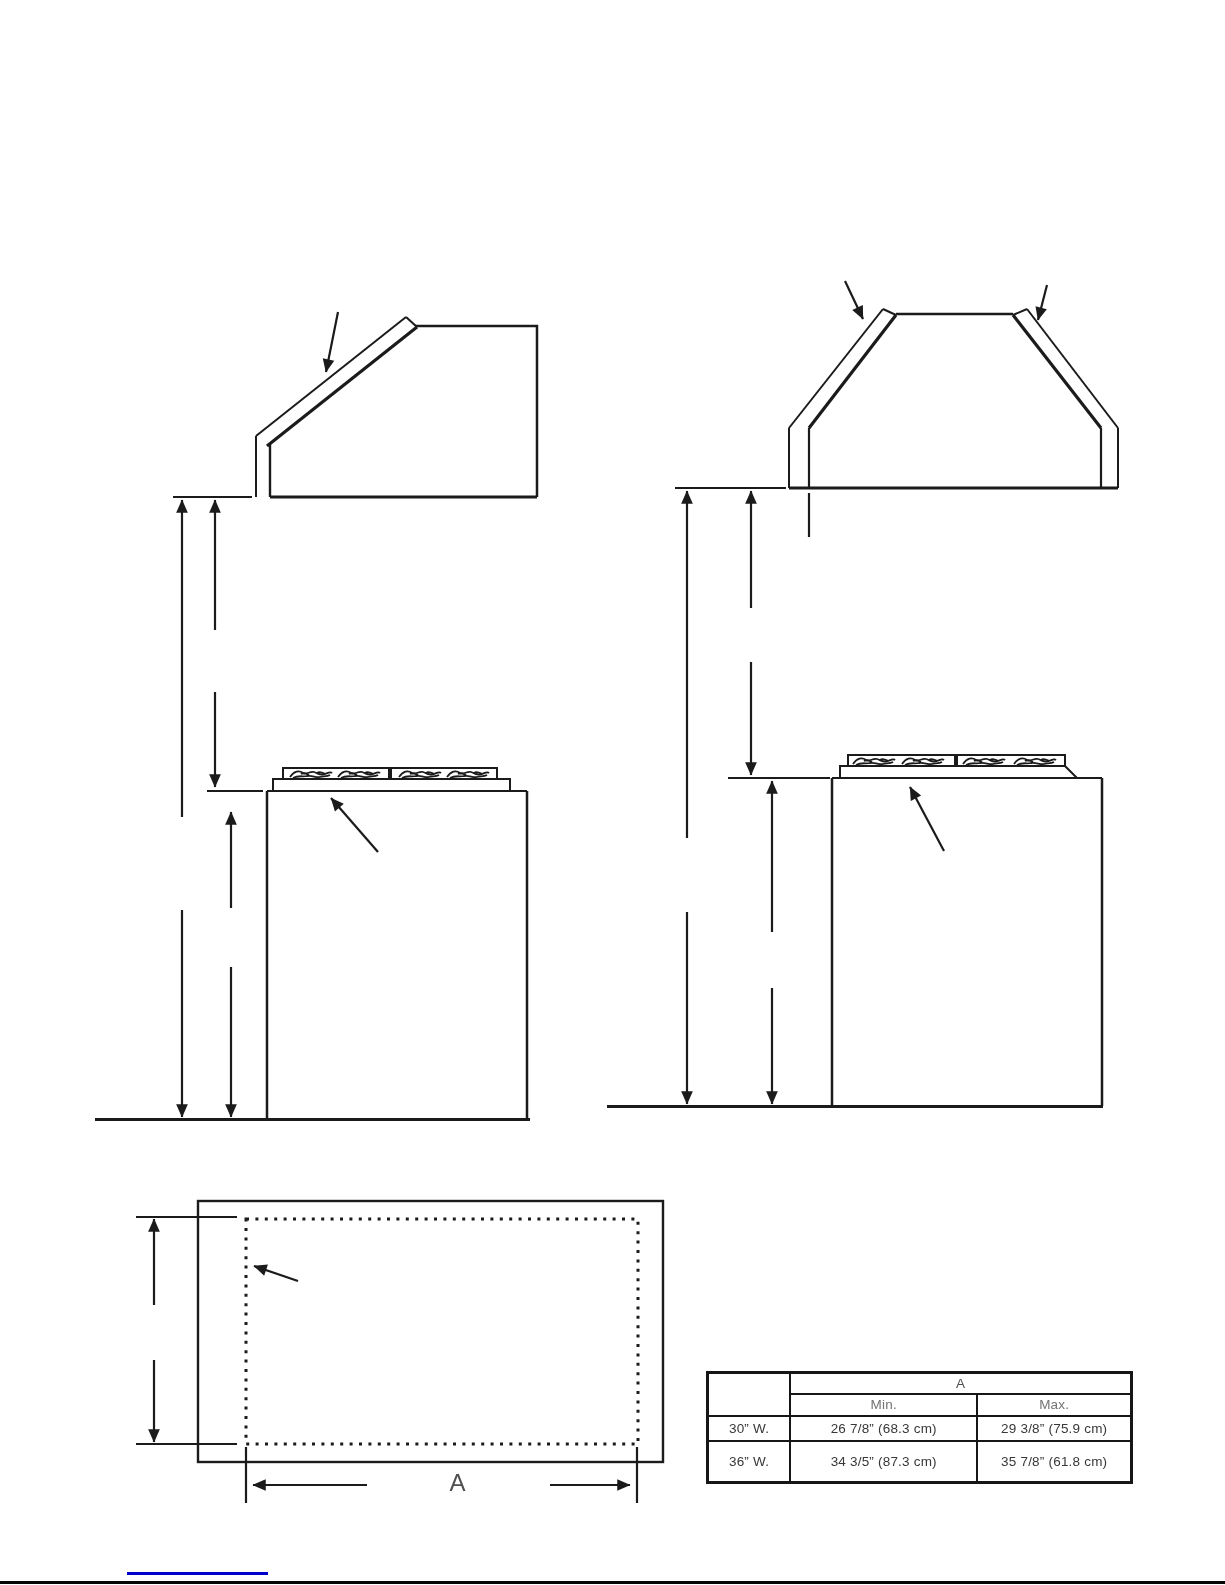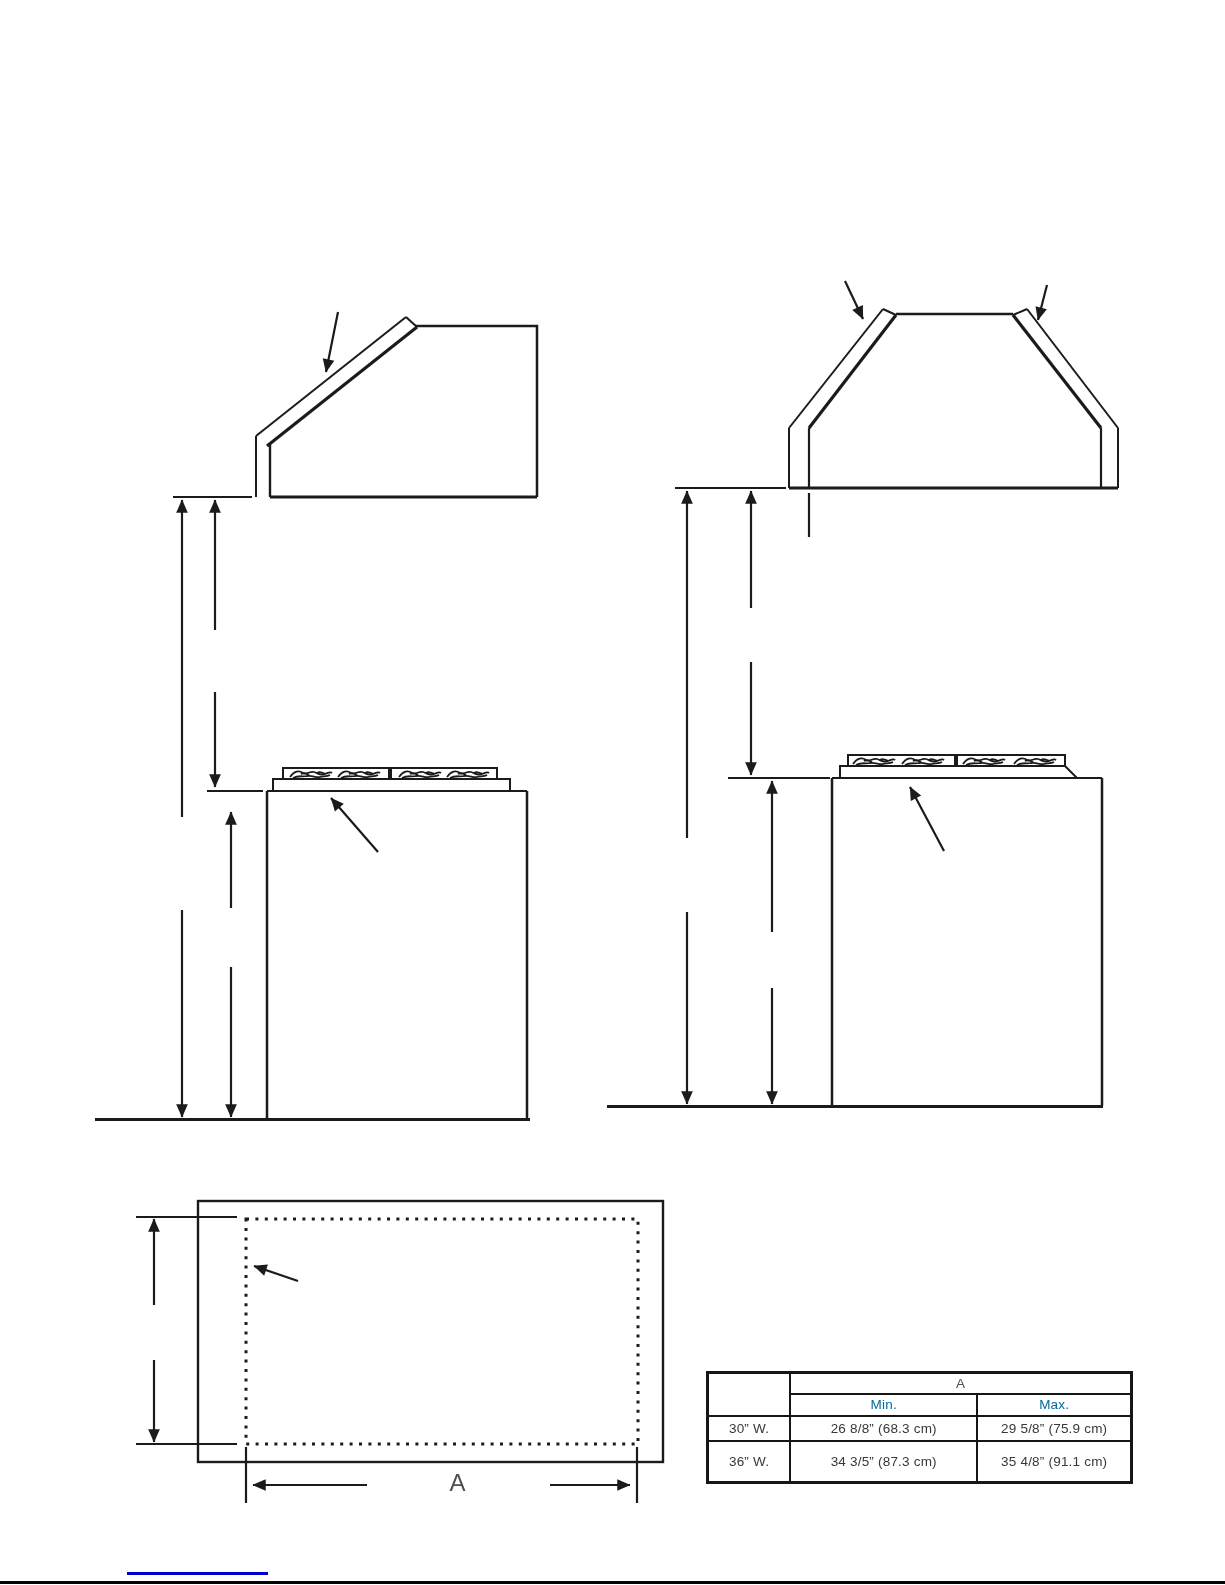"Min." td.sh { color: #0369a1 -> #737373 }
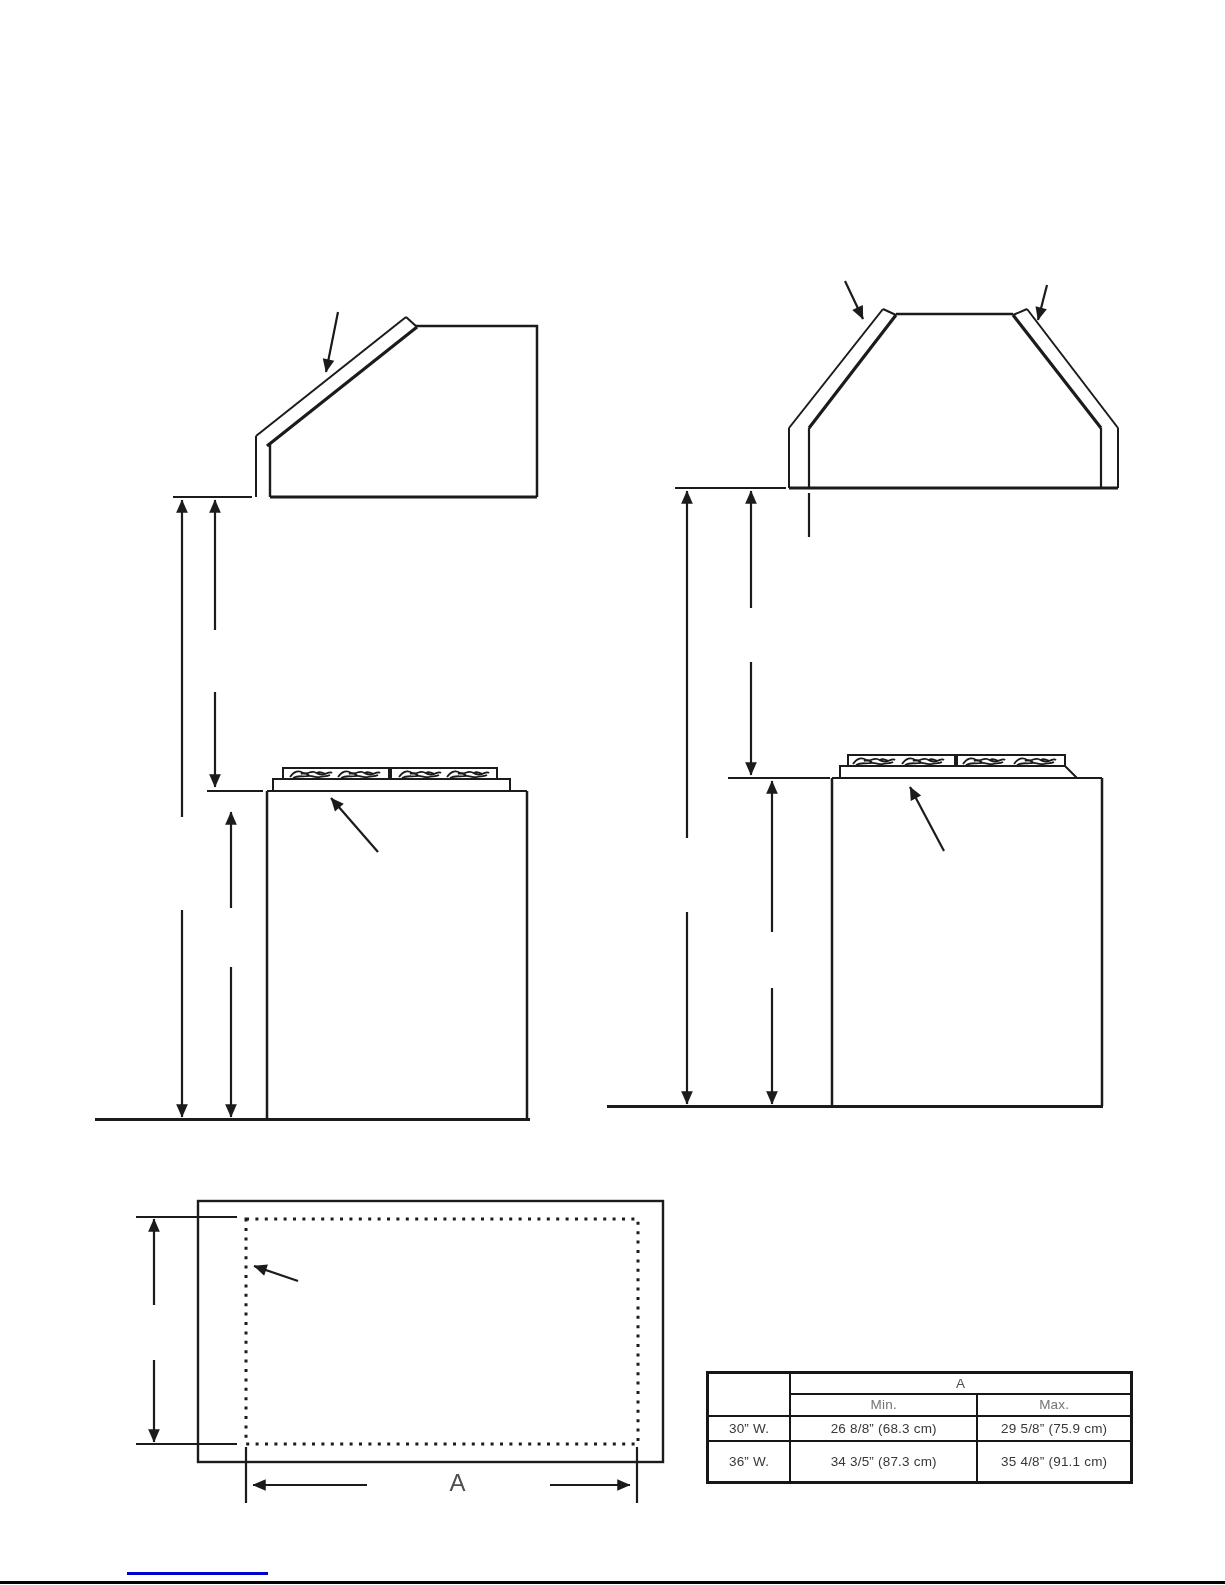"26 8/8” (68.3 cm)" td { text: 8/8 -> 7/8 }
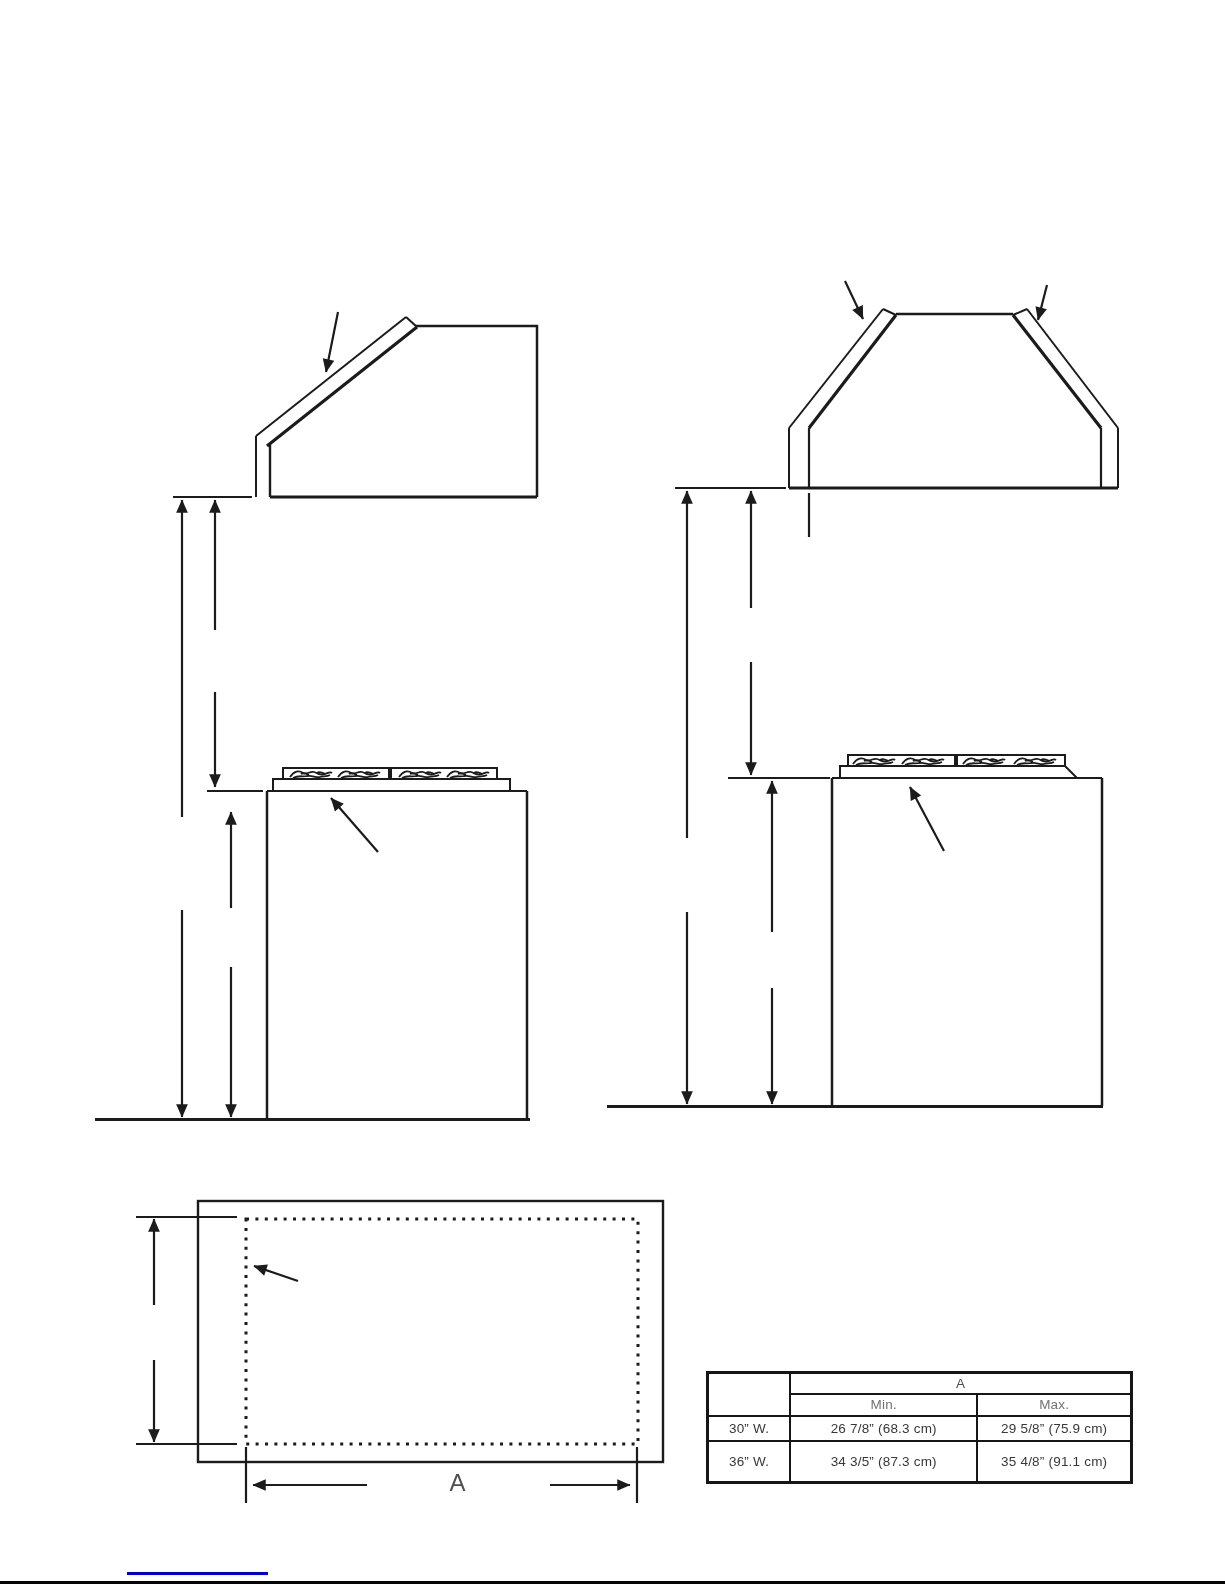"29 5/8” (75.9 cm)" td { text: 5/8 -> 3/8 }
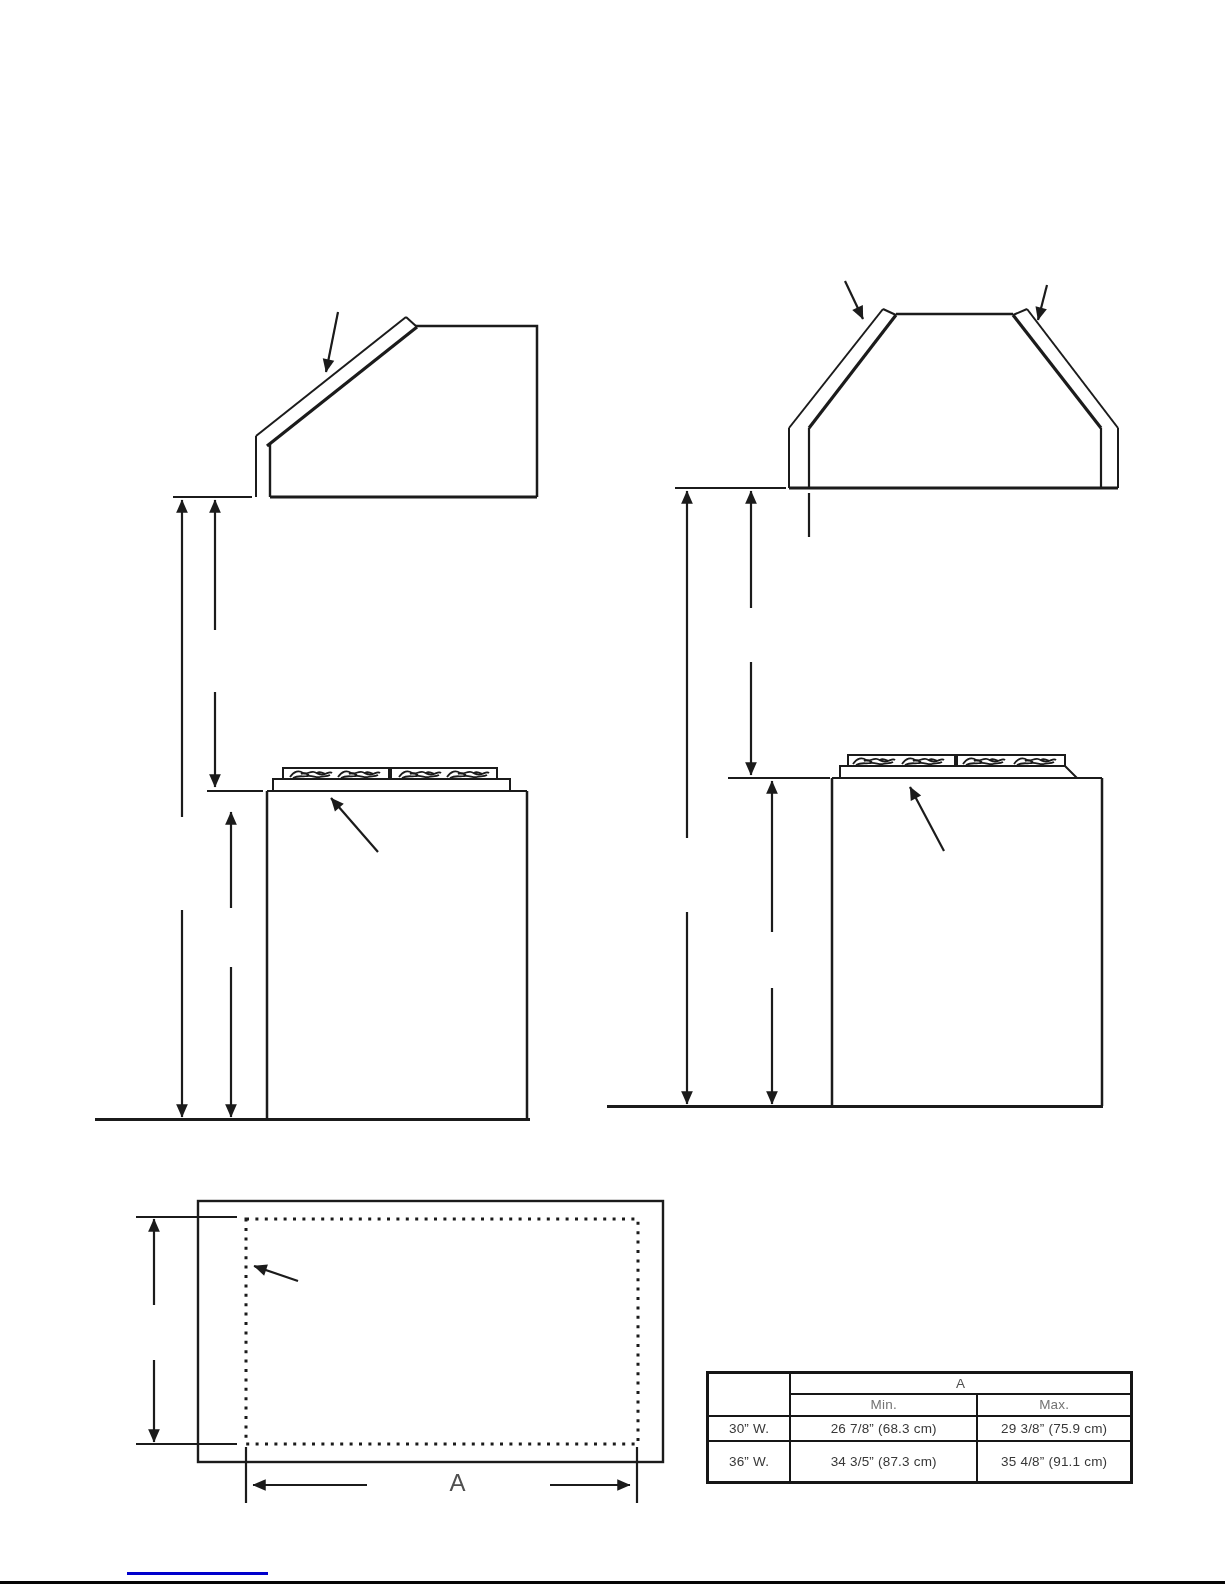"35 4/8” (91.1 cm)" td { text: 4/8” (91.1 -> 7/8” (61.8 }
